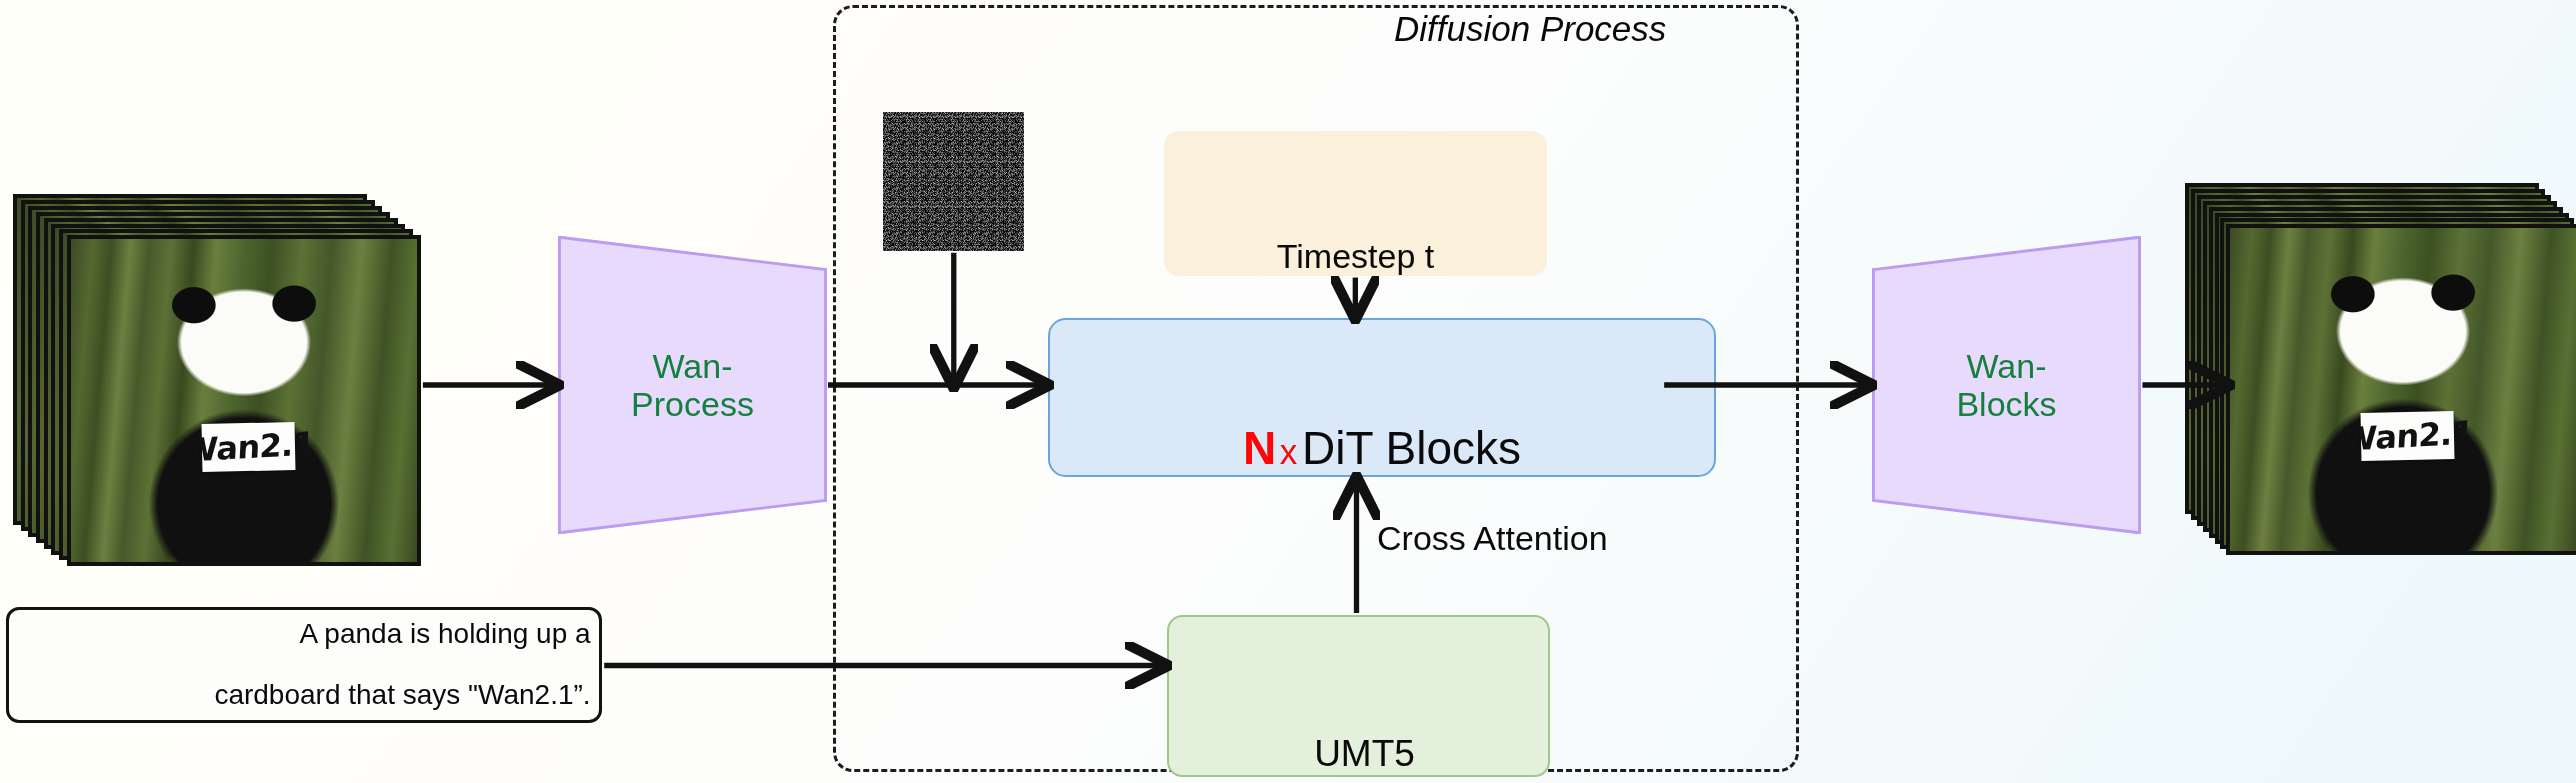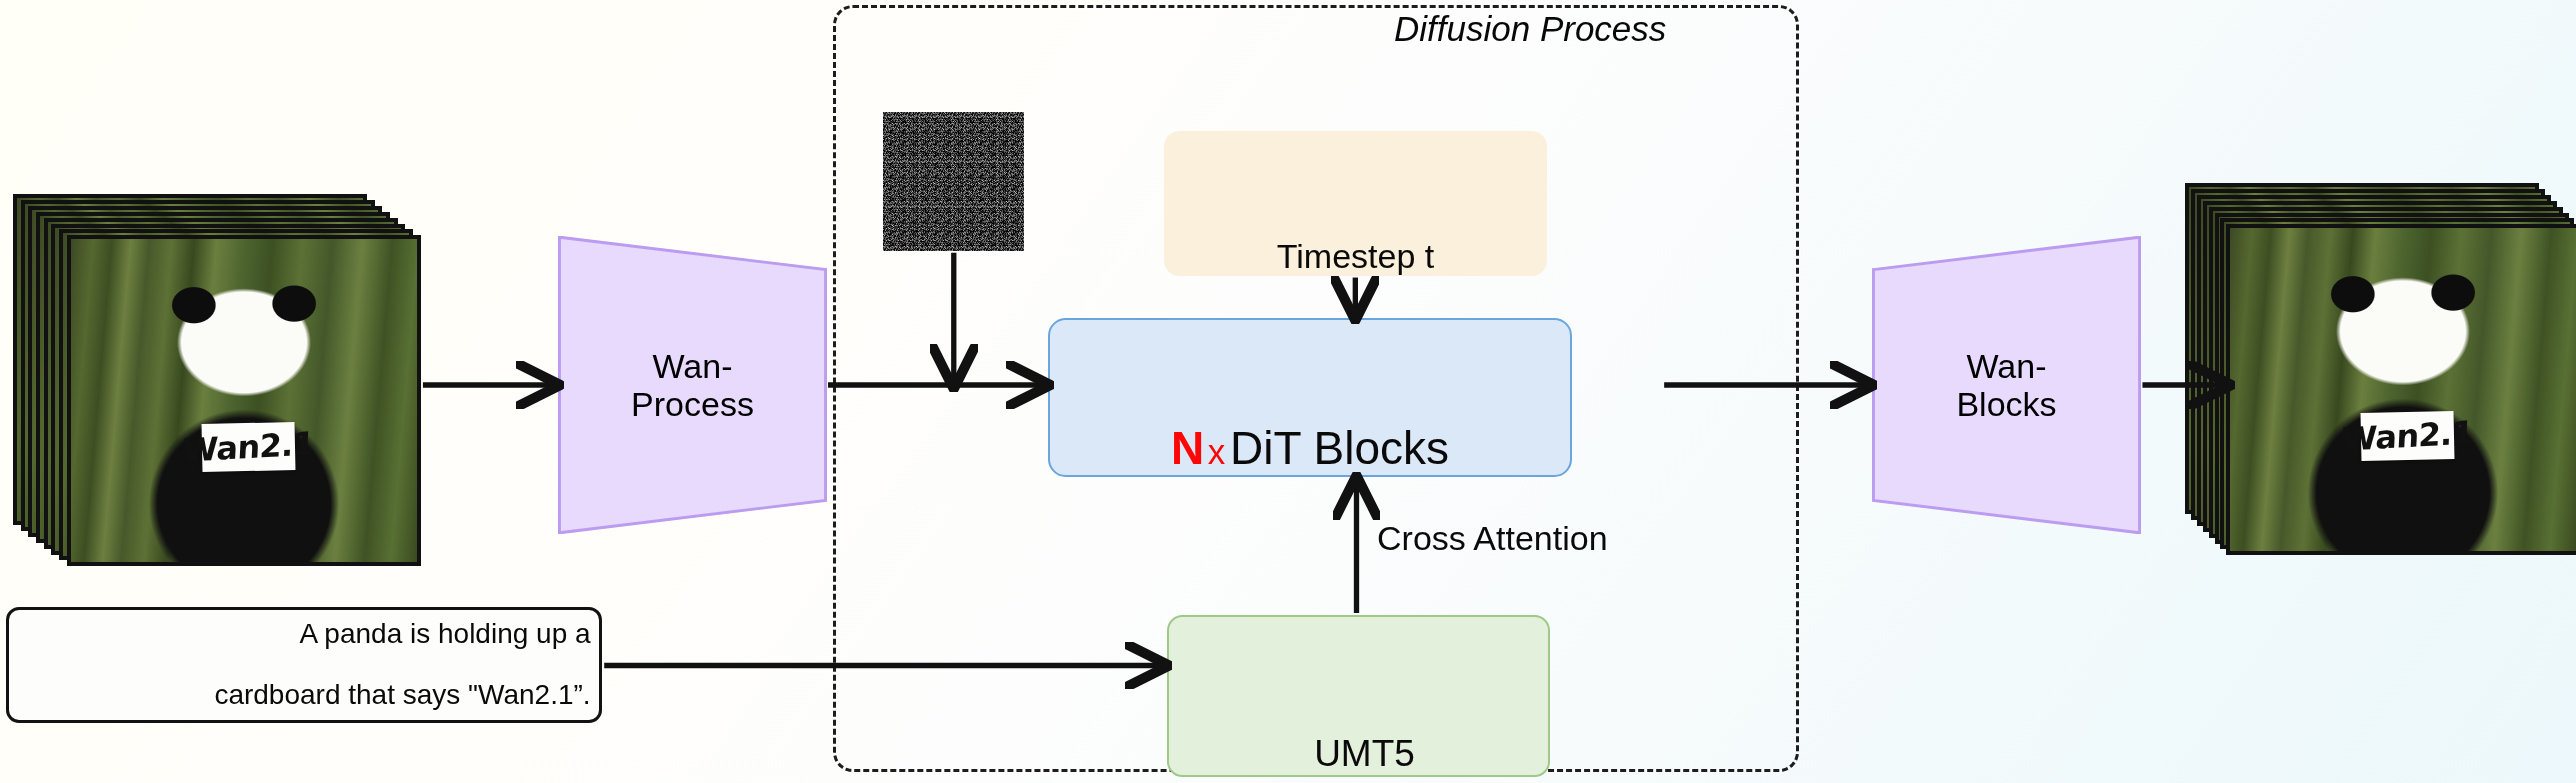"Wan-" .trap { color: #000000 -> #15803d }
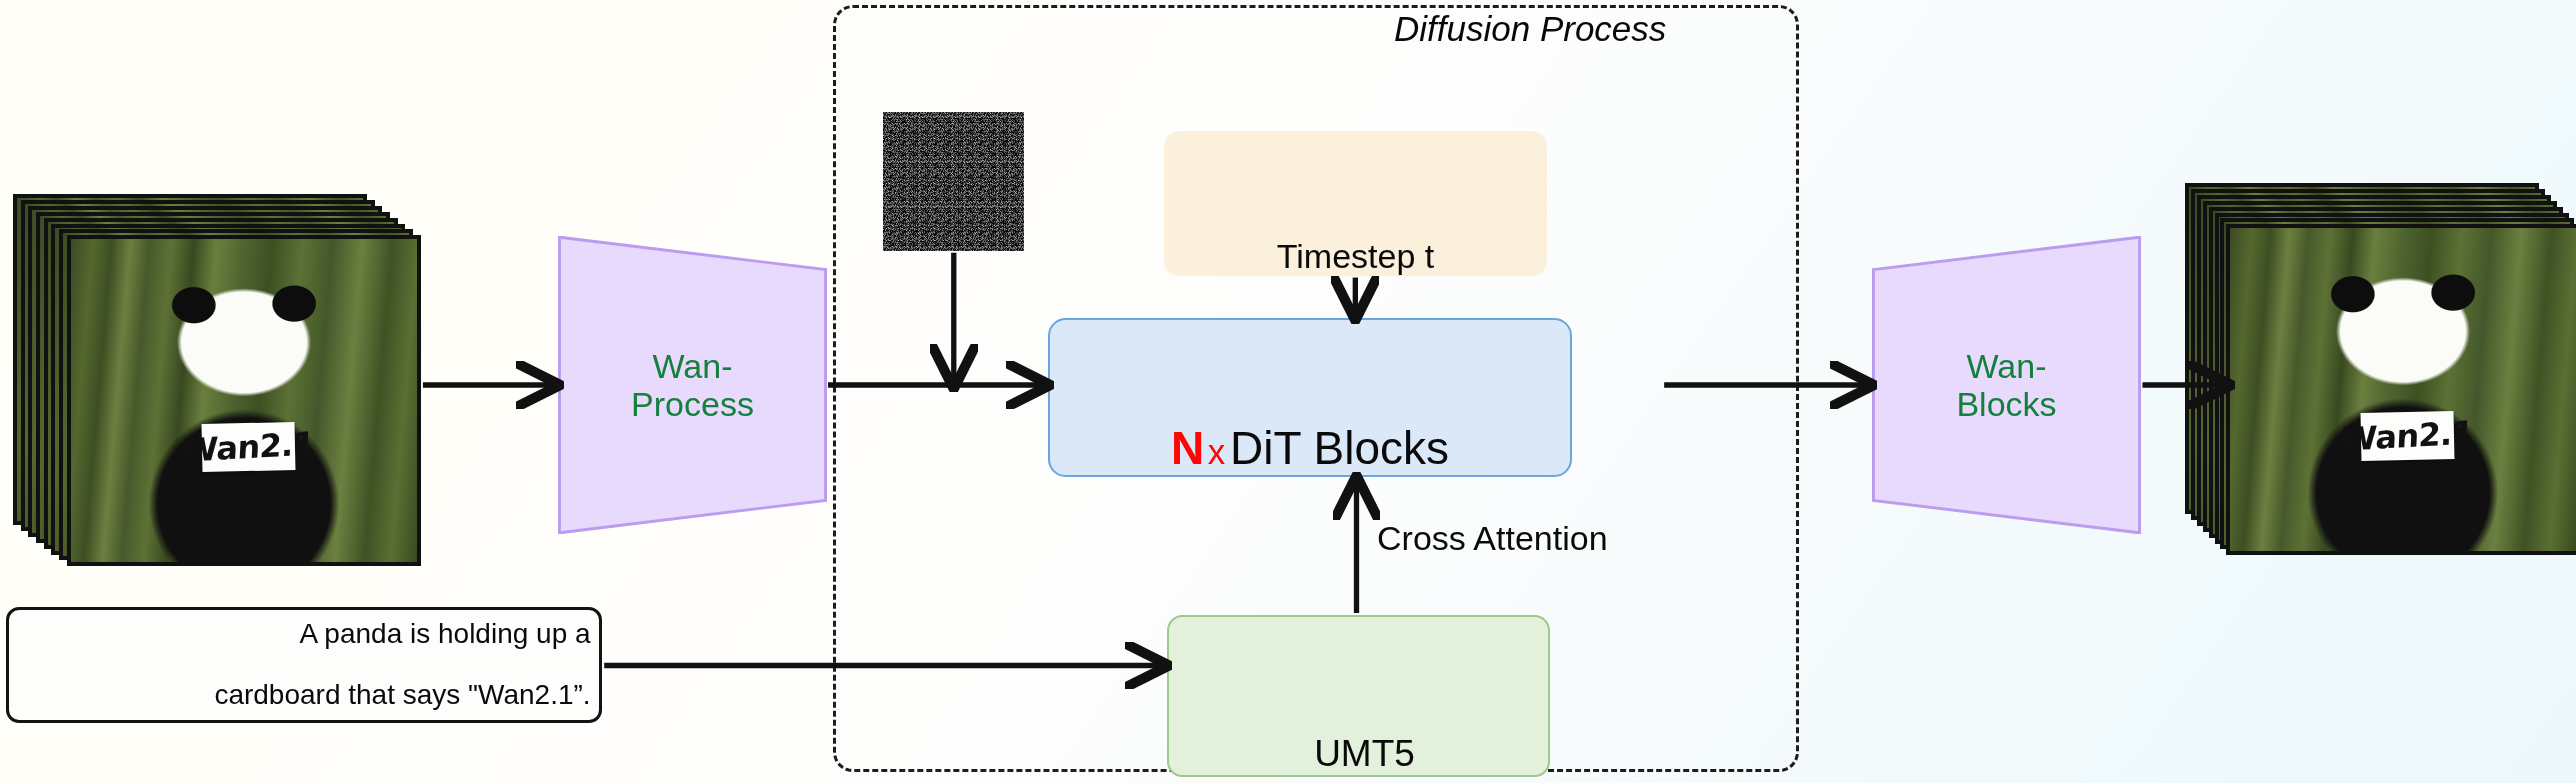"Nx DiT Blocks" div.box { width: 524px -> 668px }
